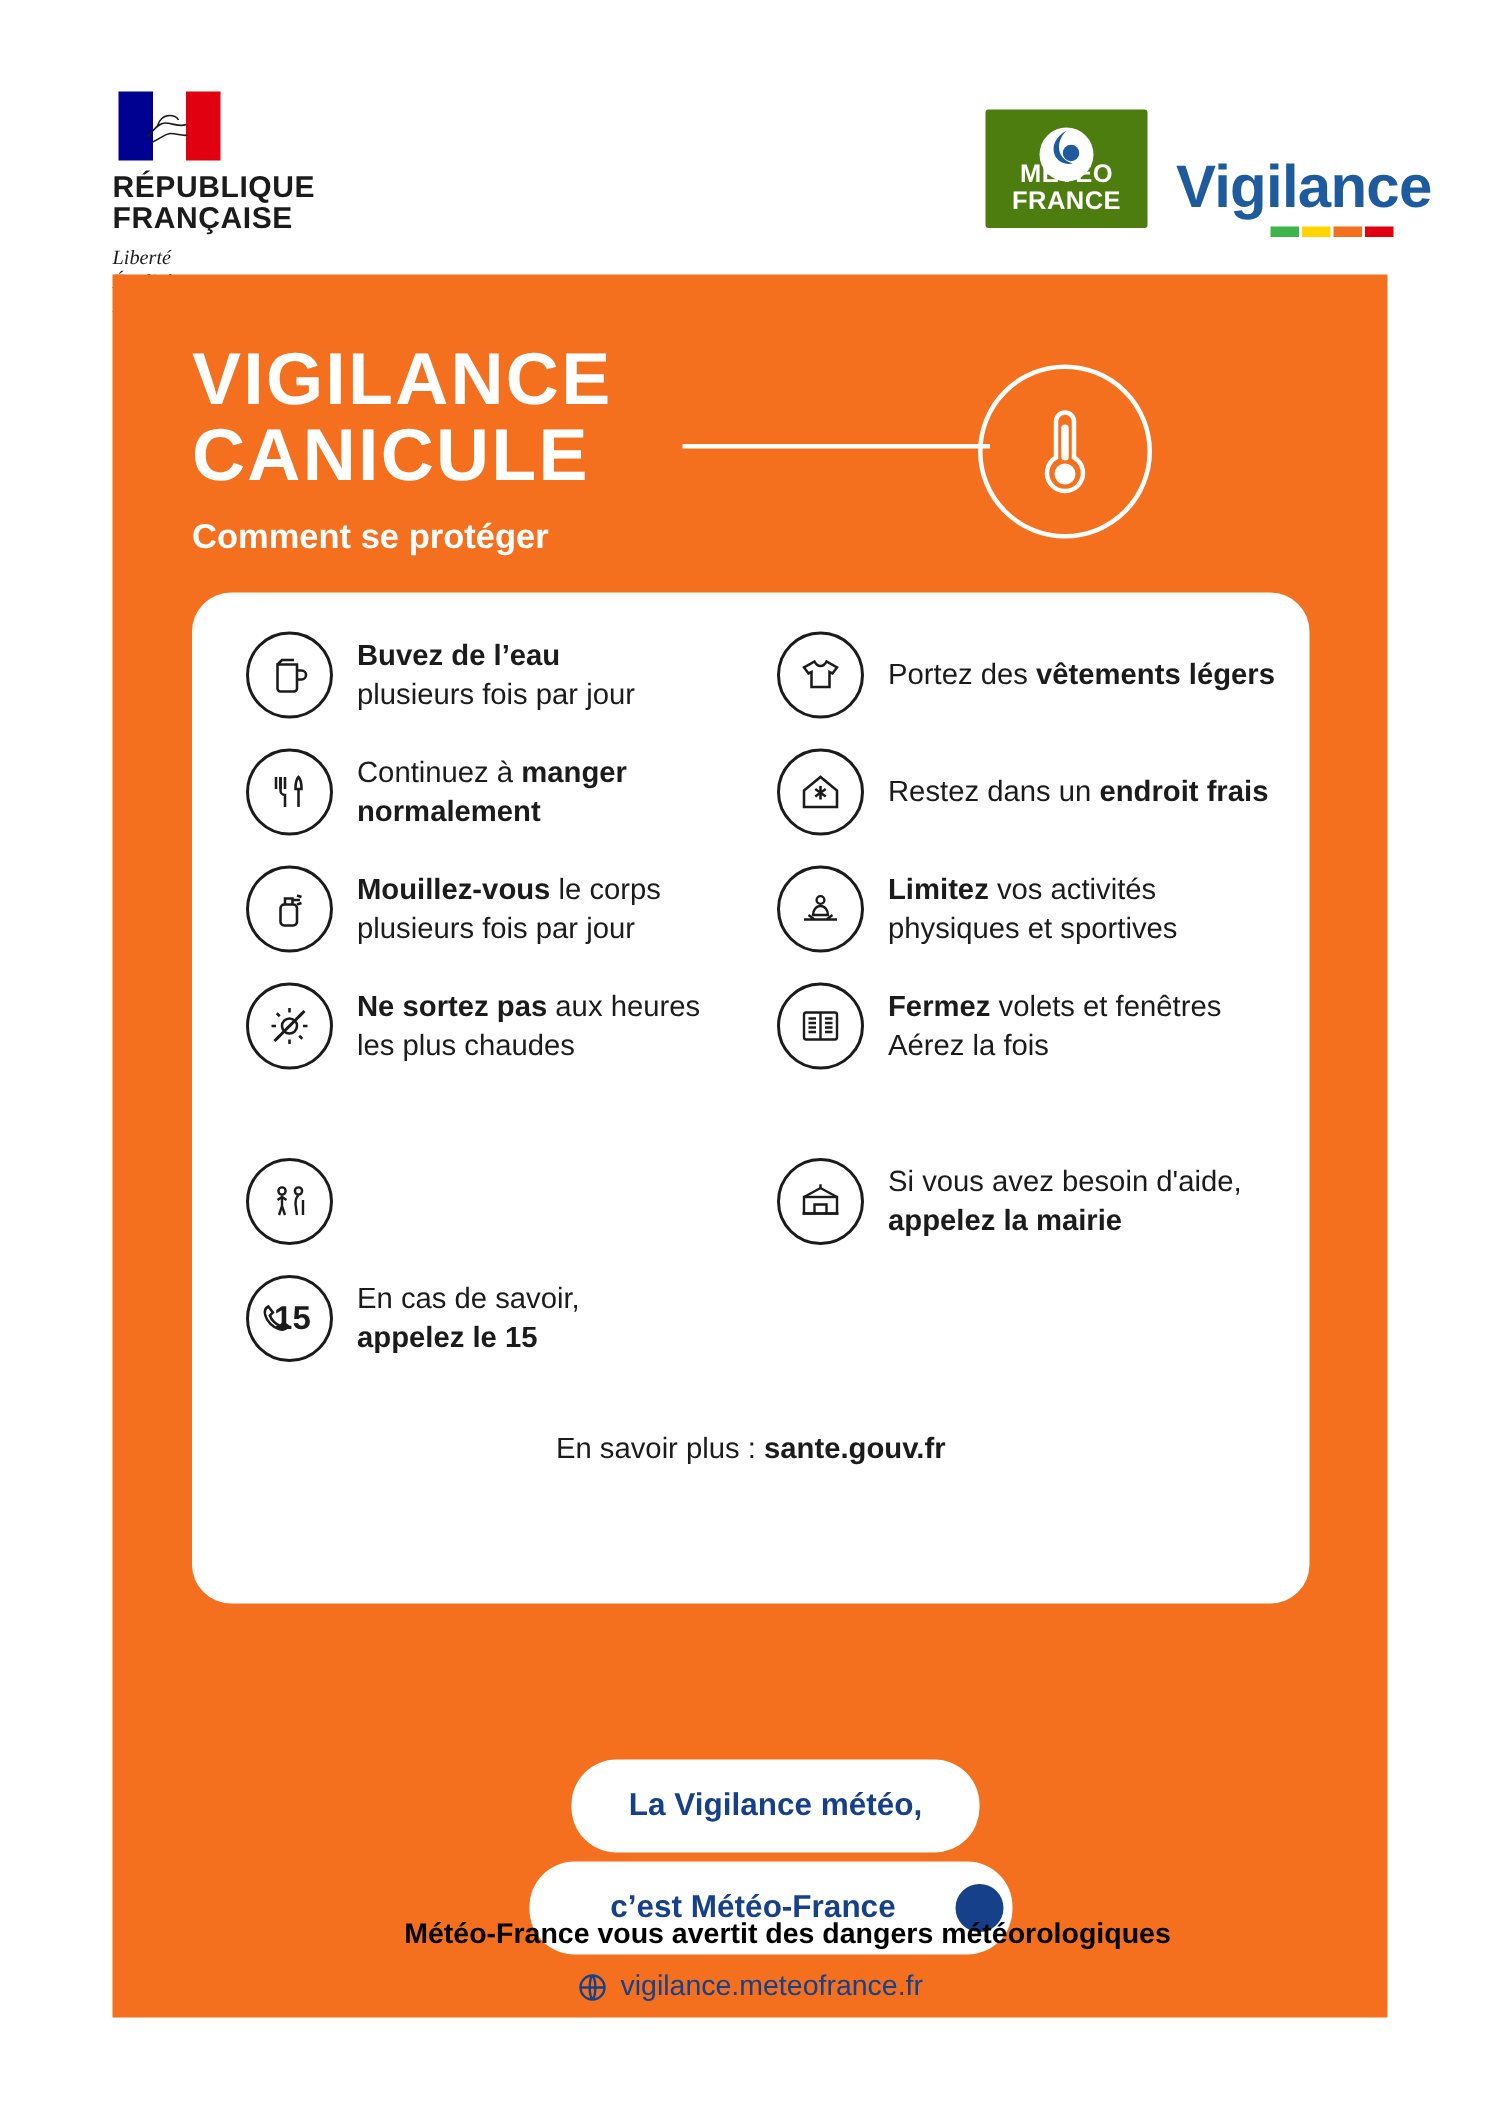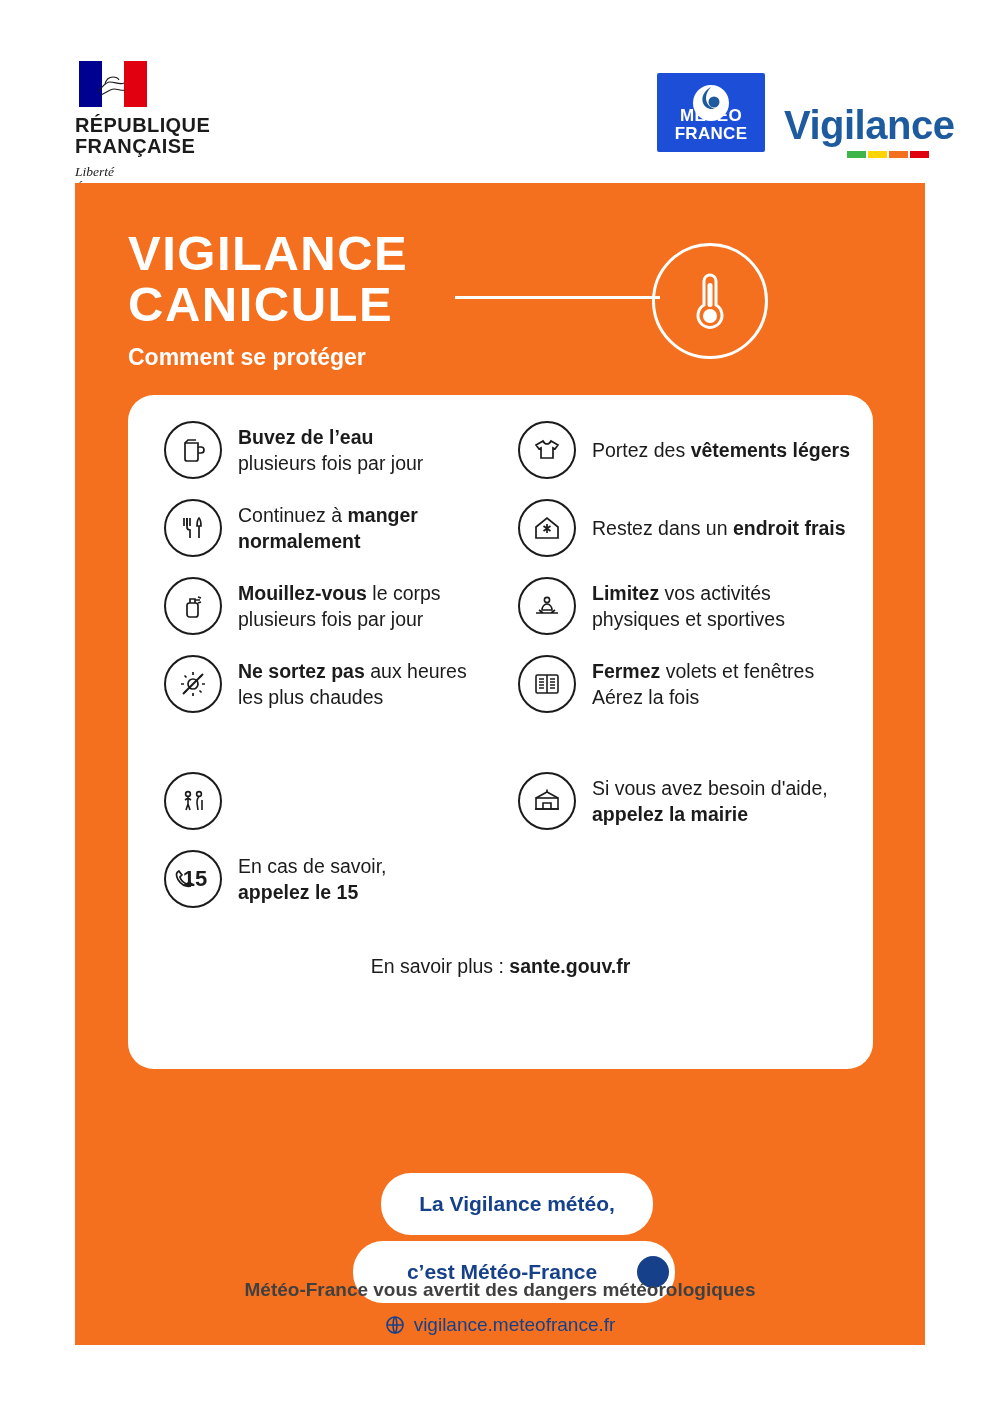"METEO" .mf-logo { background: #1d4ed8 -> #4d7c0f }
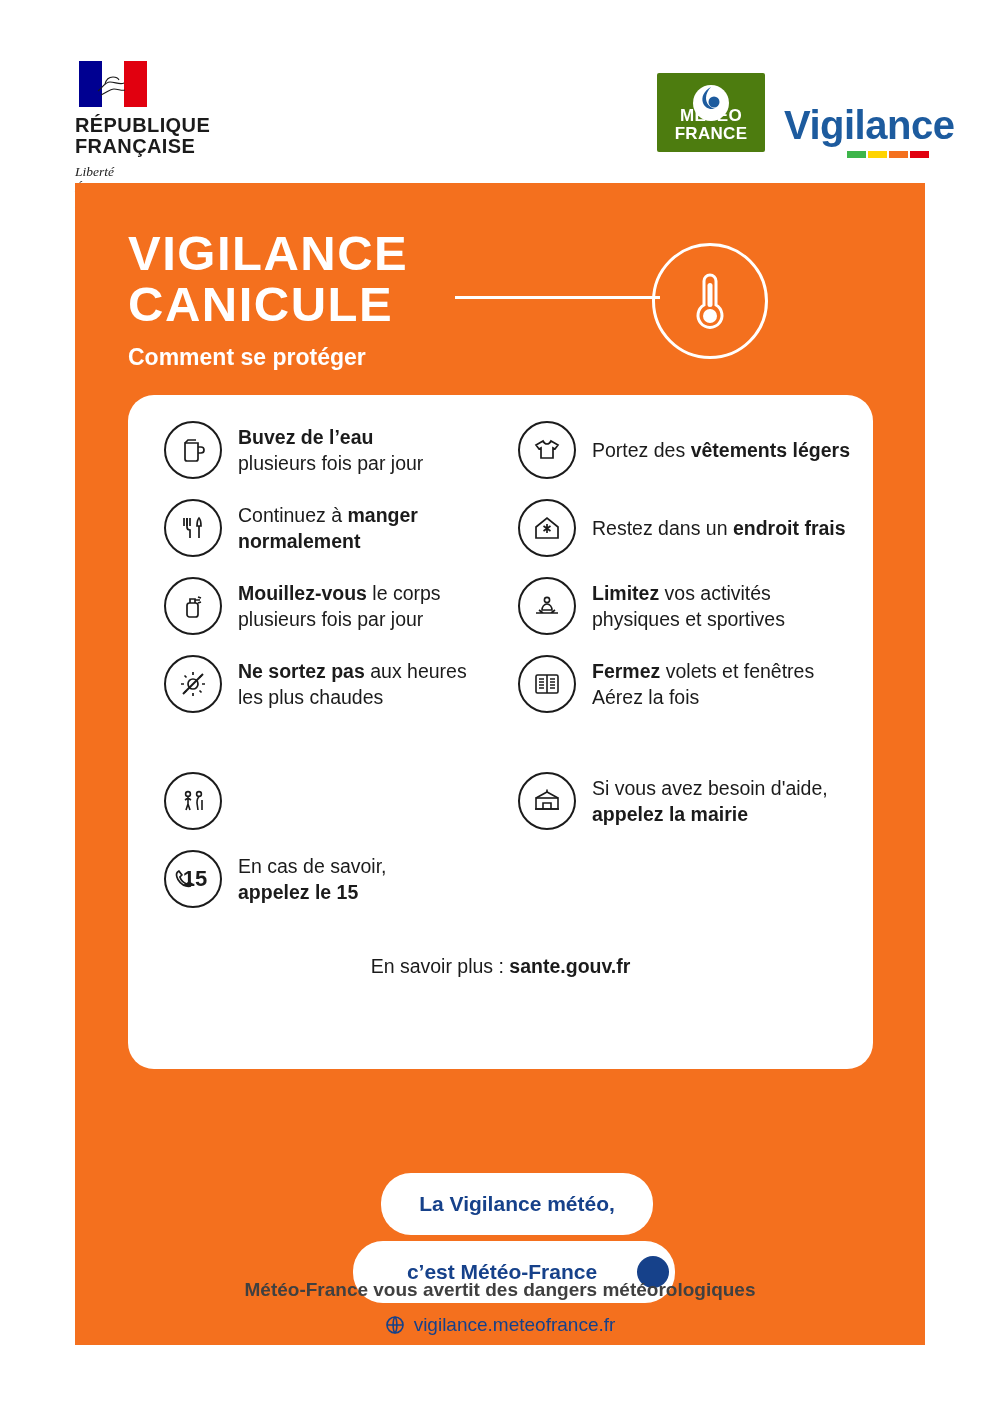"Météo-France vous avertit des dangers" .footer-text { color: #404040 -> #000000; padding-left: none -> 25px }
